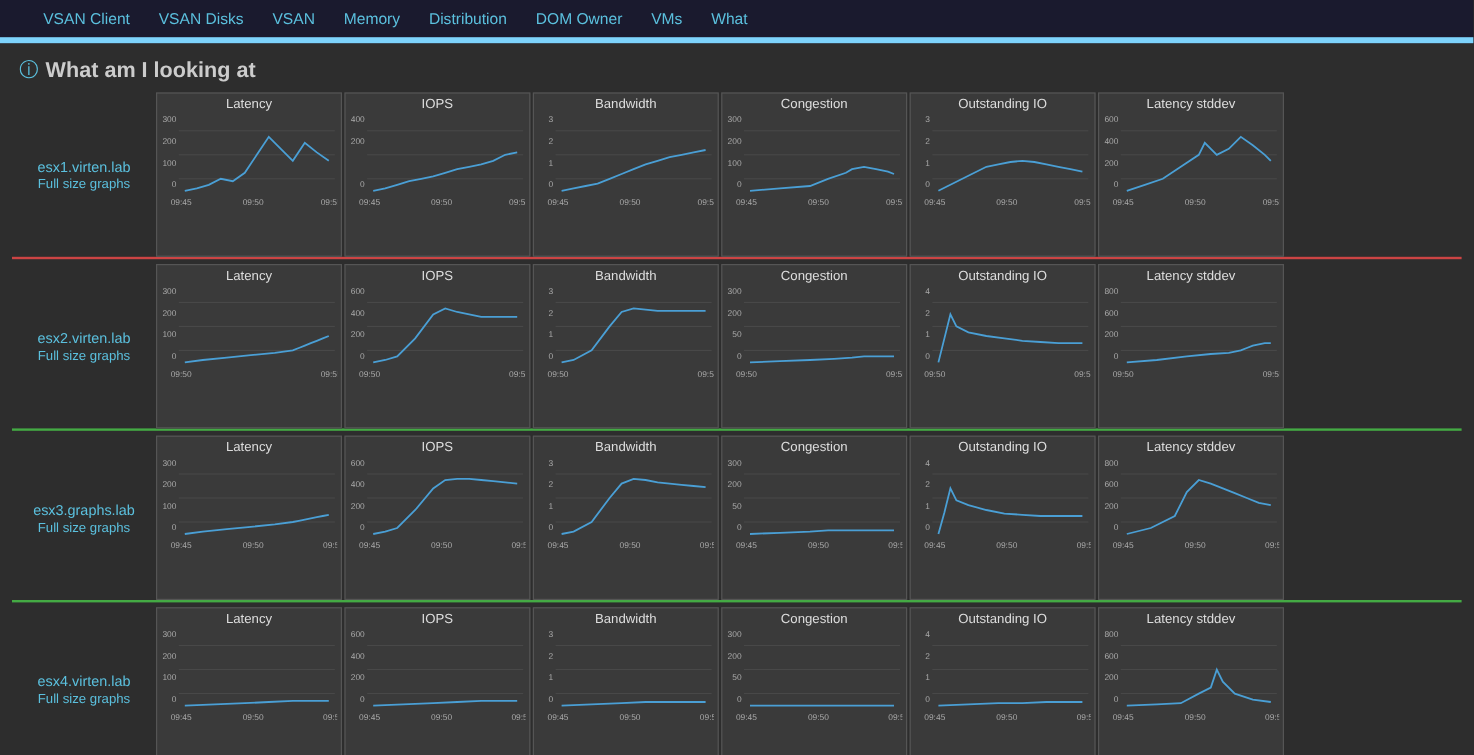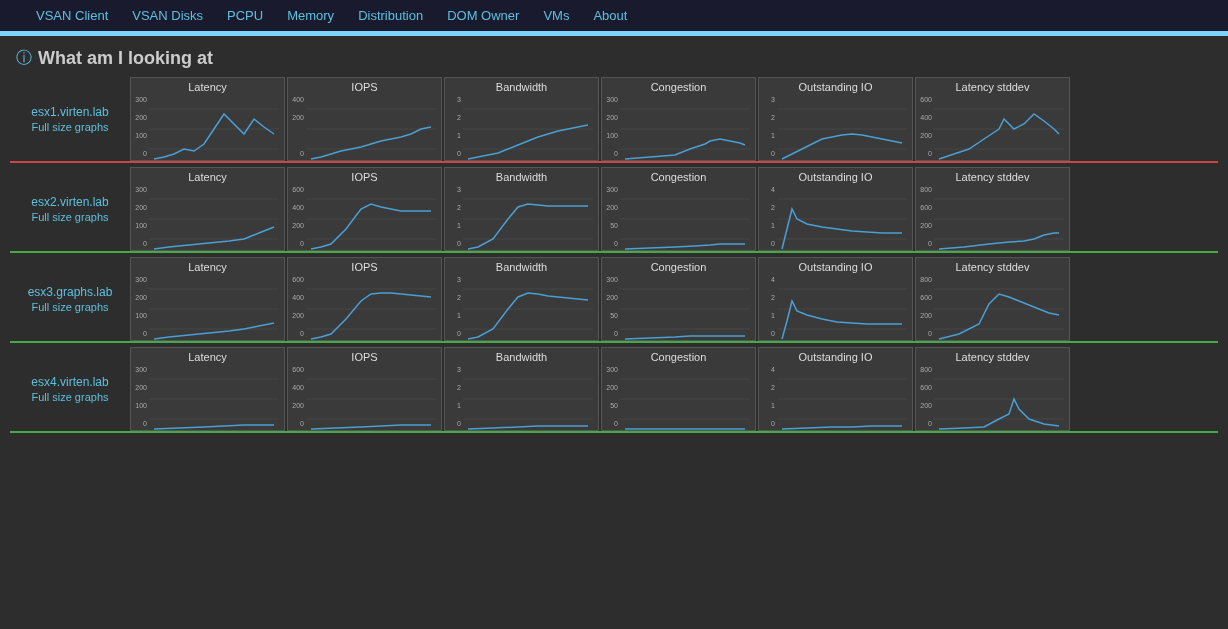"PCPU" div.nav-item { text: PCPU -> VSAN }
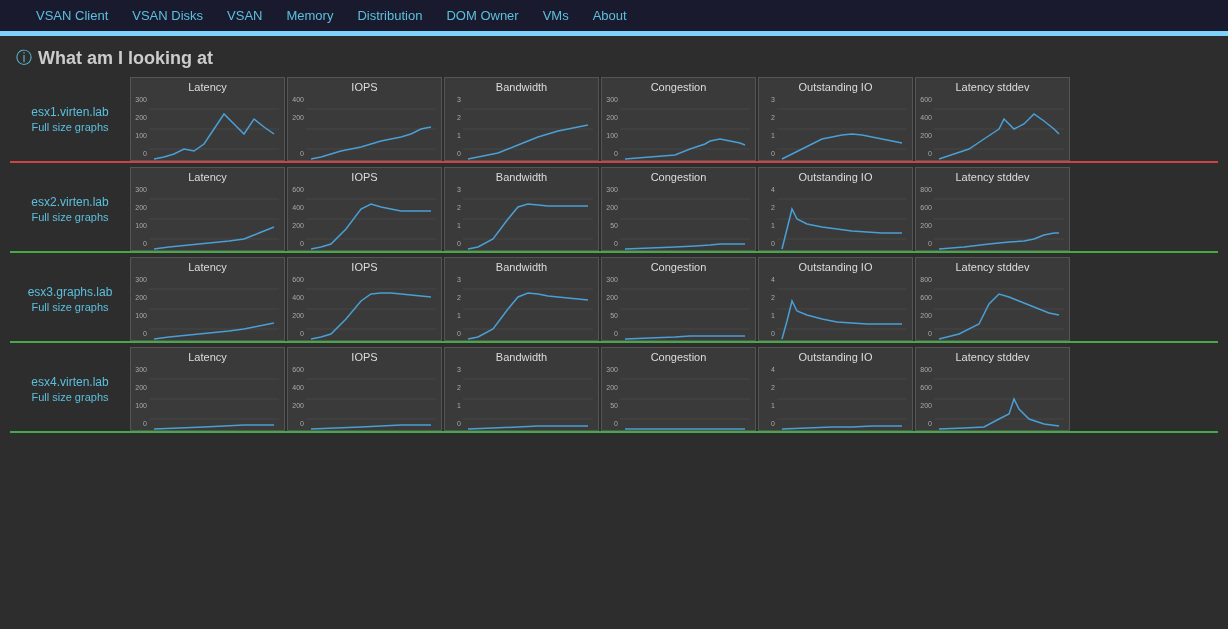"About" div.nav-item { text: About -> What }
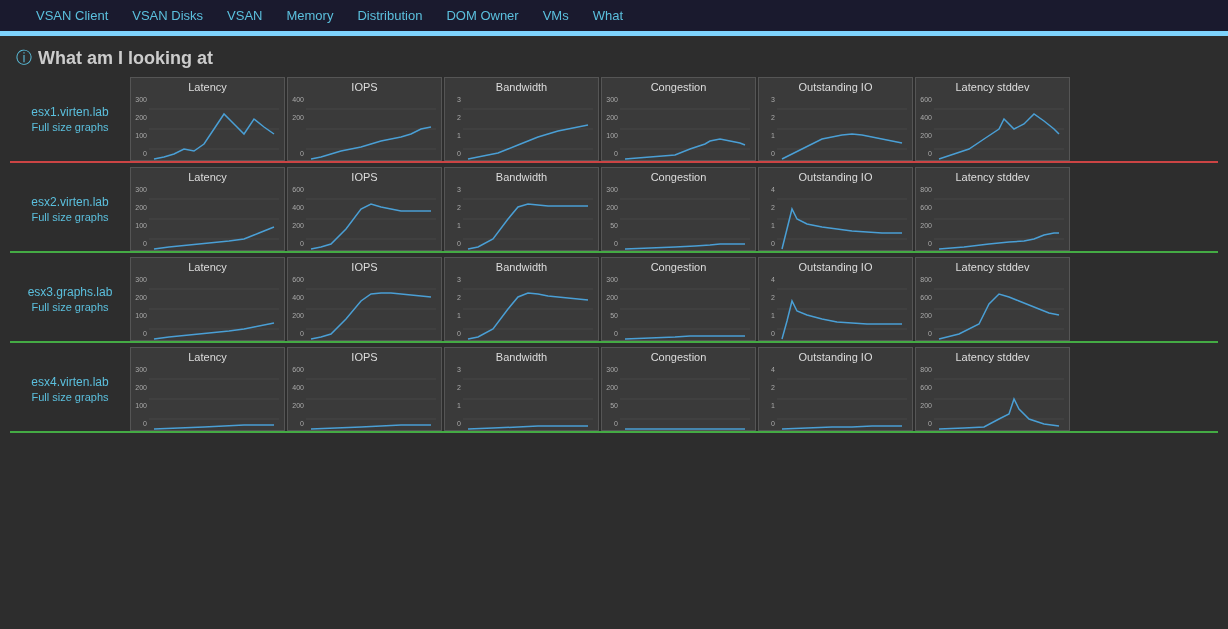"Latency" .chart-box { height: 84px -> 137px }
